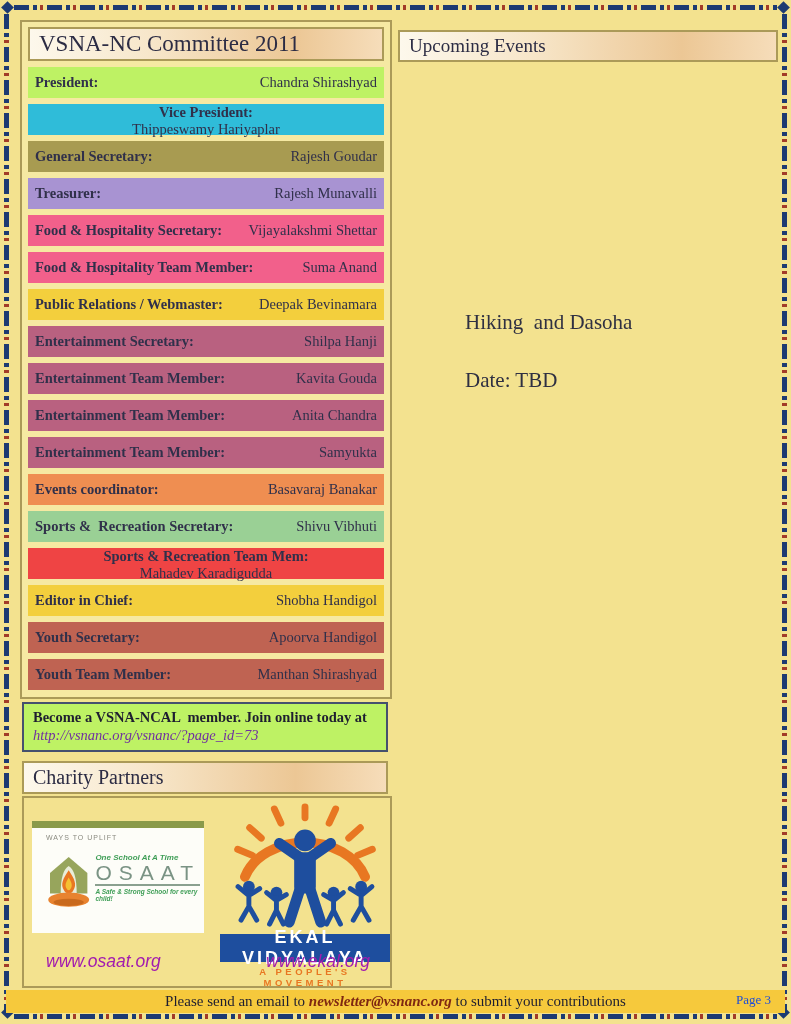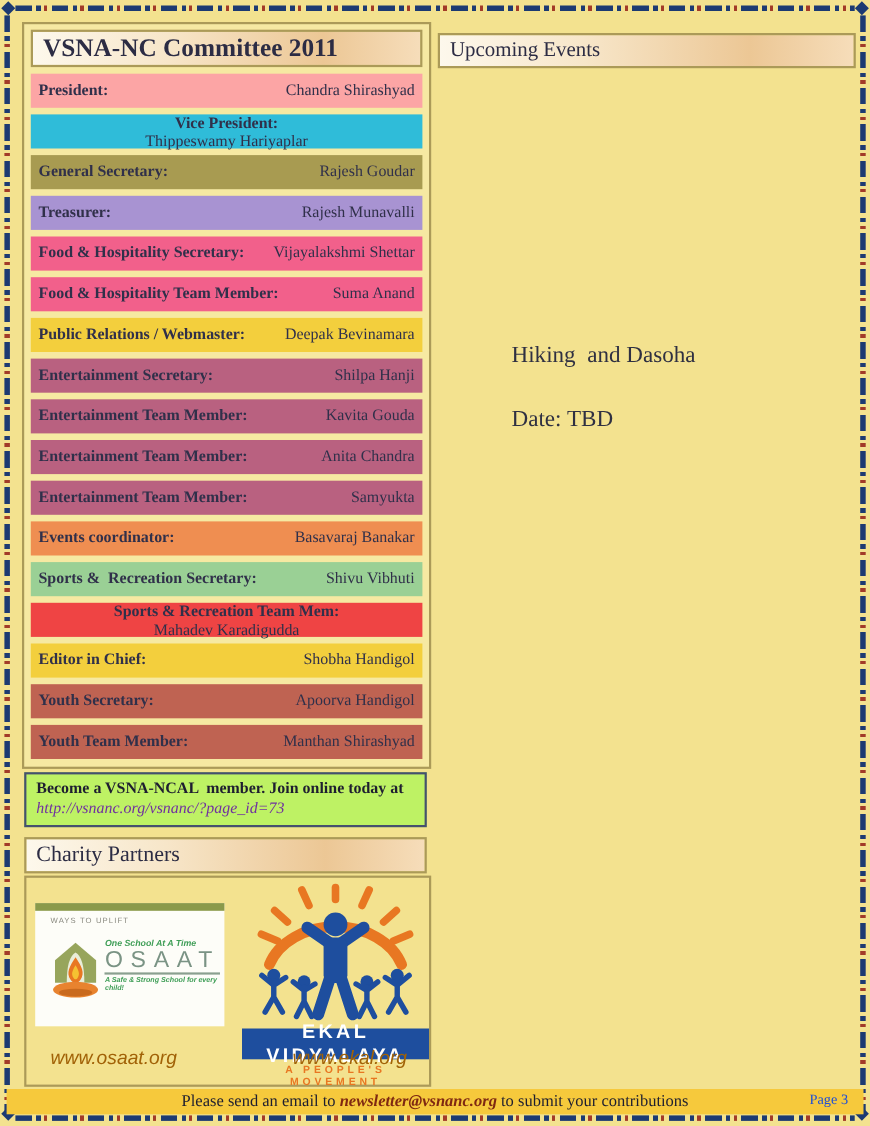"VSNA-NC Committee 2011" .committee-title { font-weight: bold -> none }
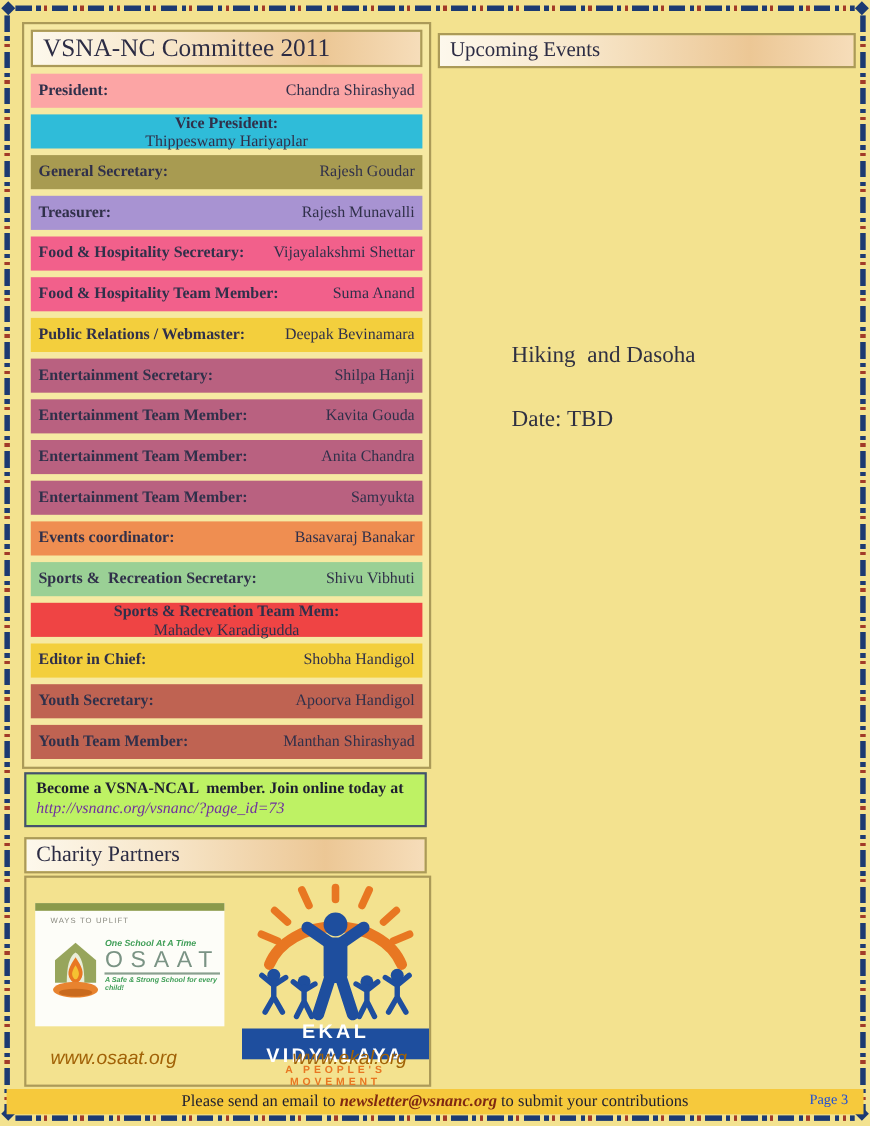"President:" div.c-row { background: #fca5a5 -> #bef264 }
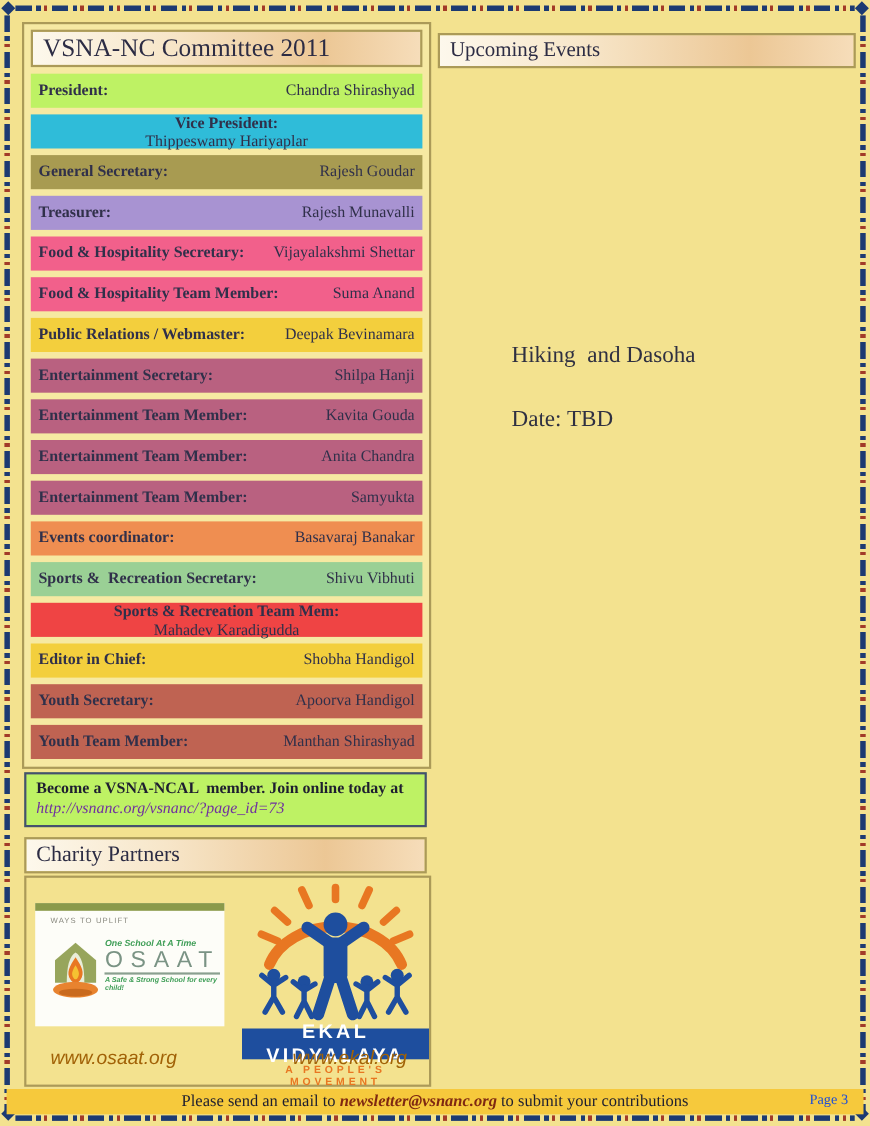"www.osaat.org" .charity-link { color: #a16207 -> #a21caf }
